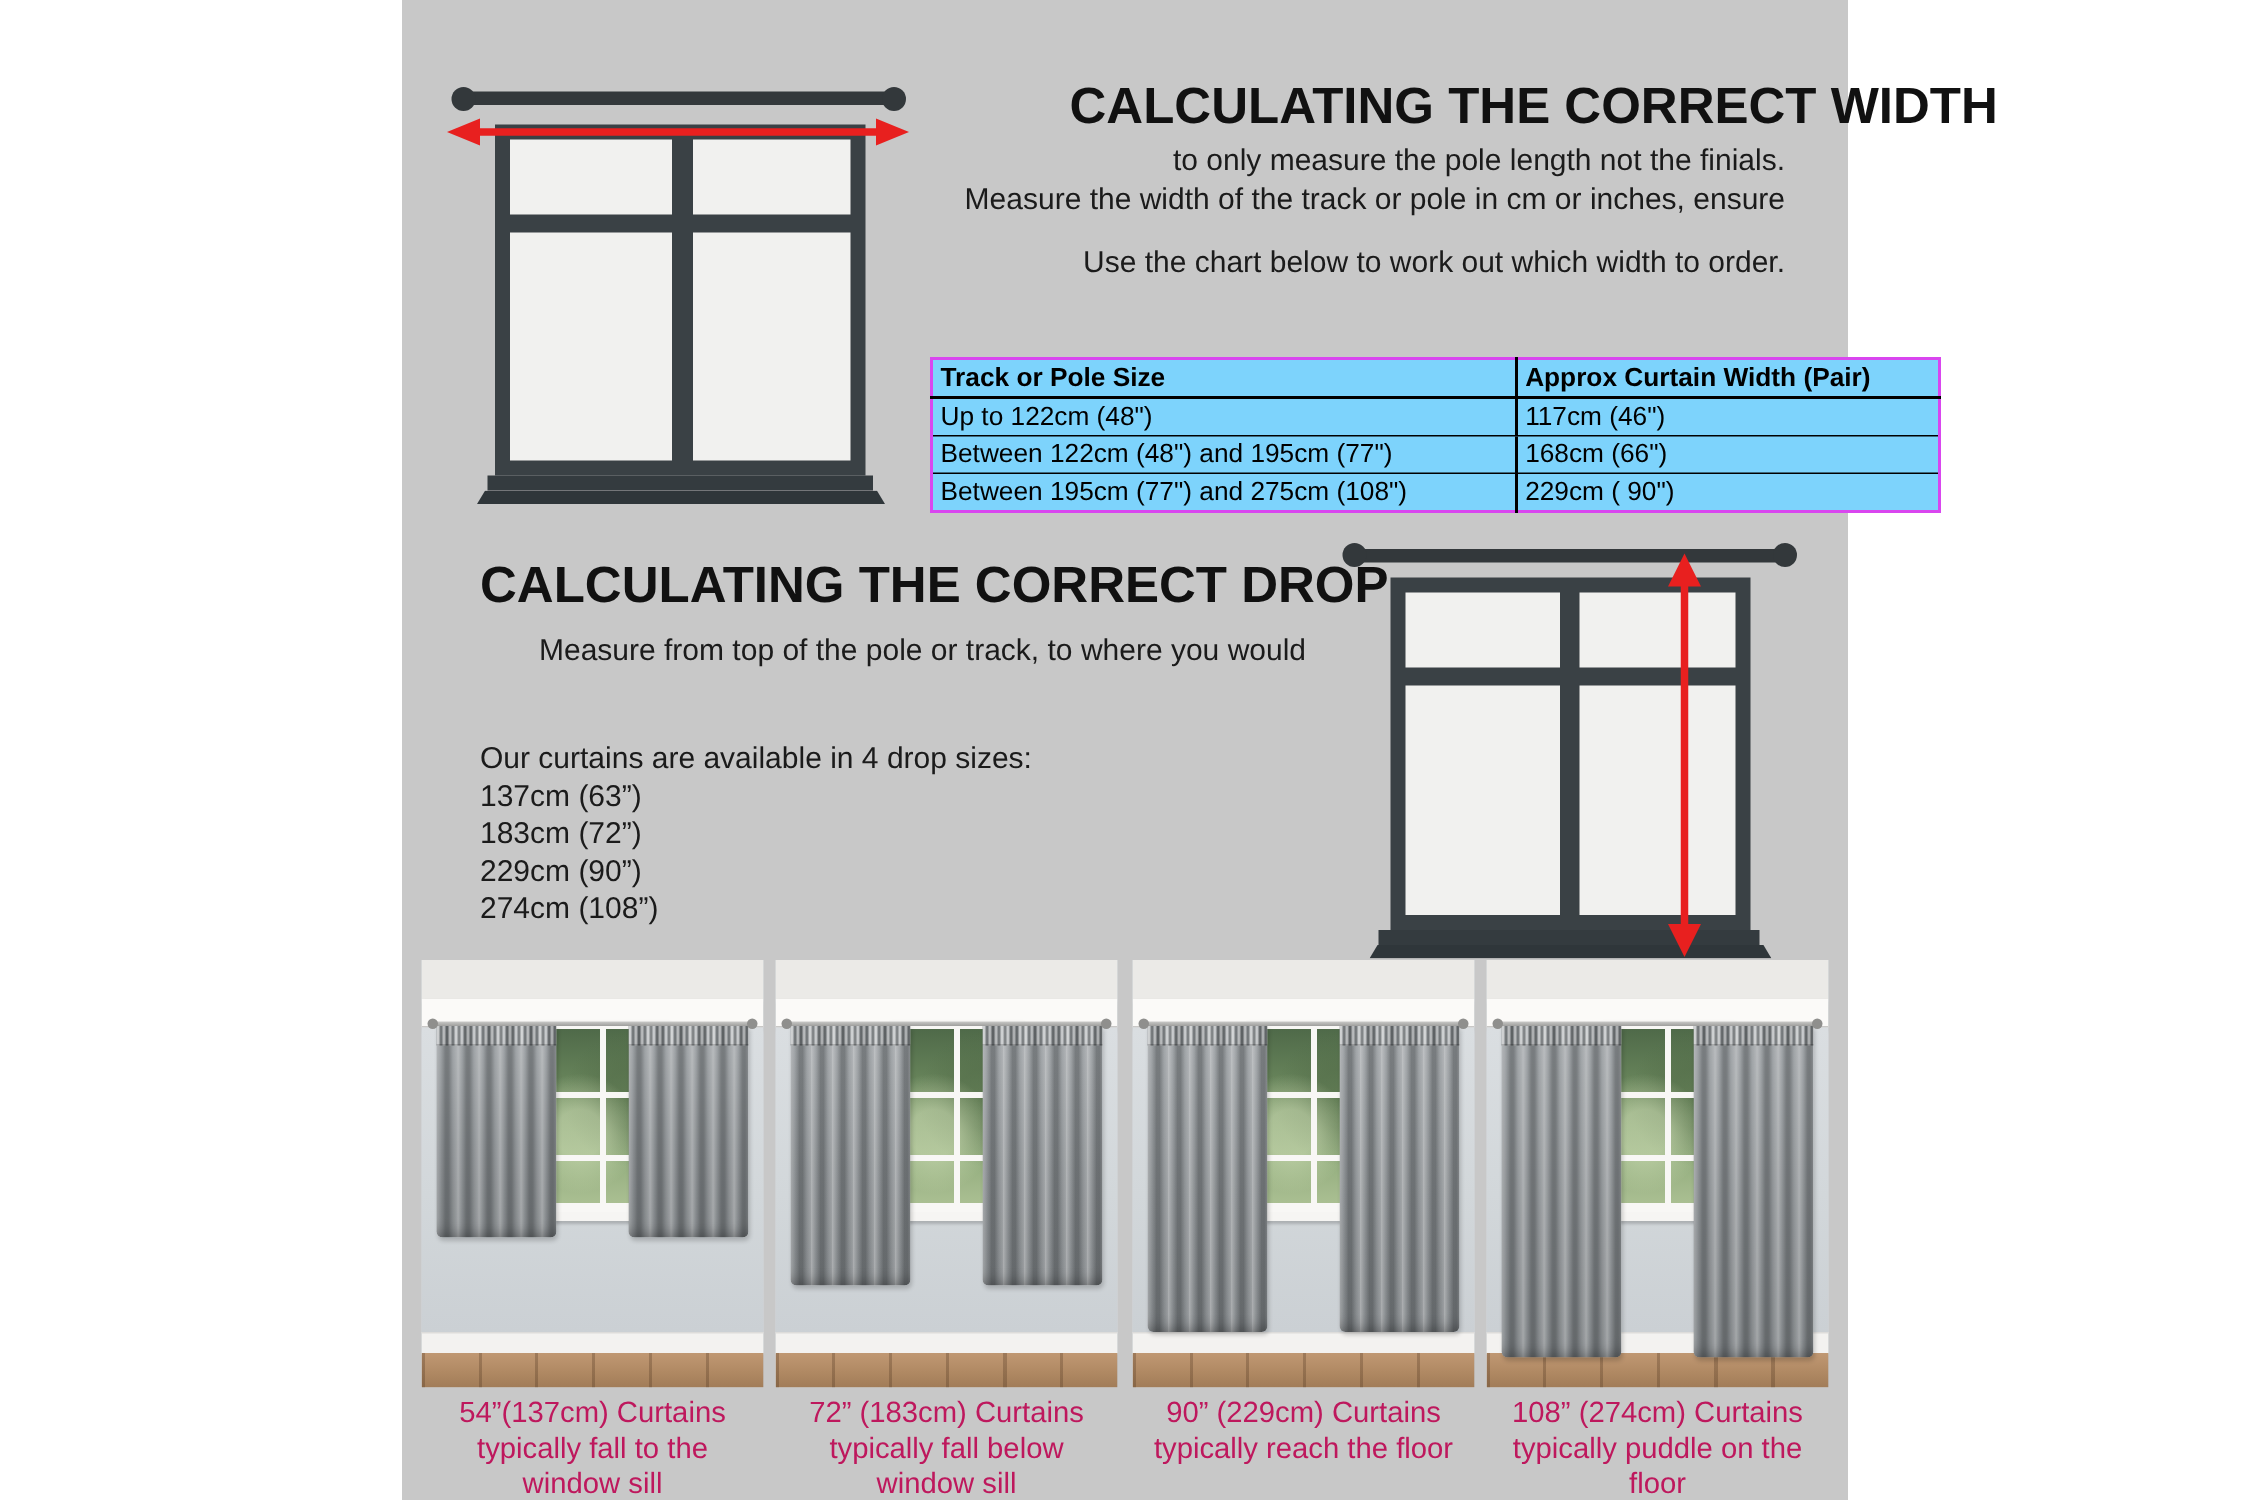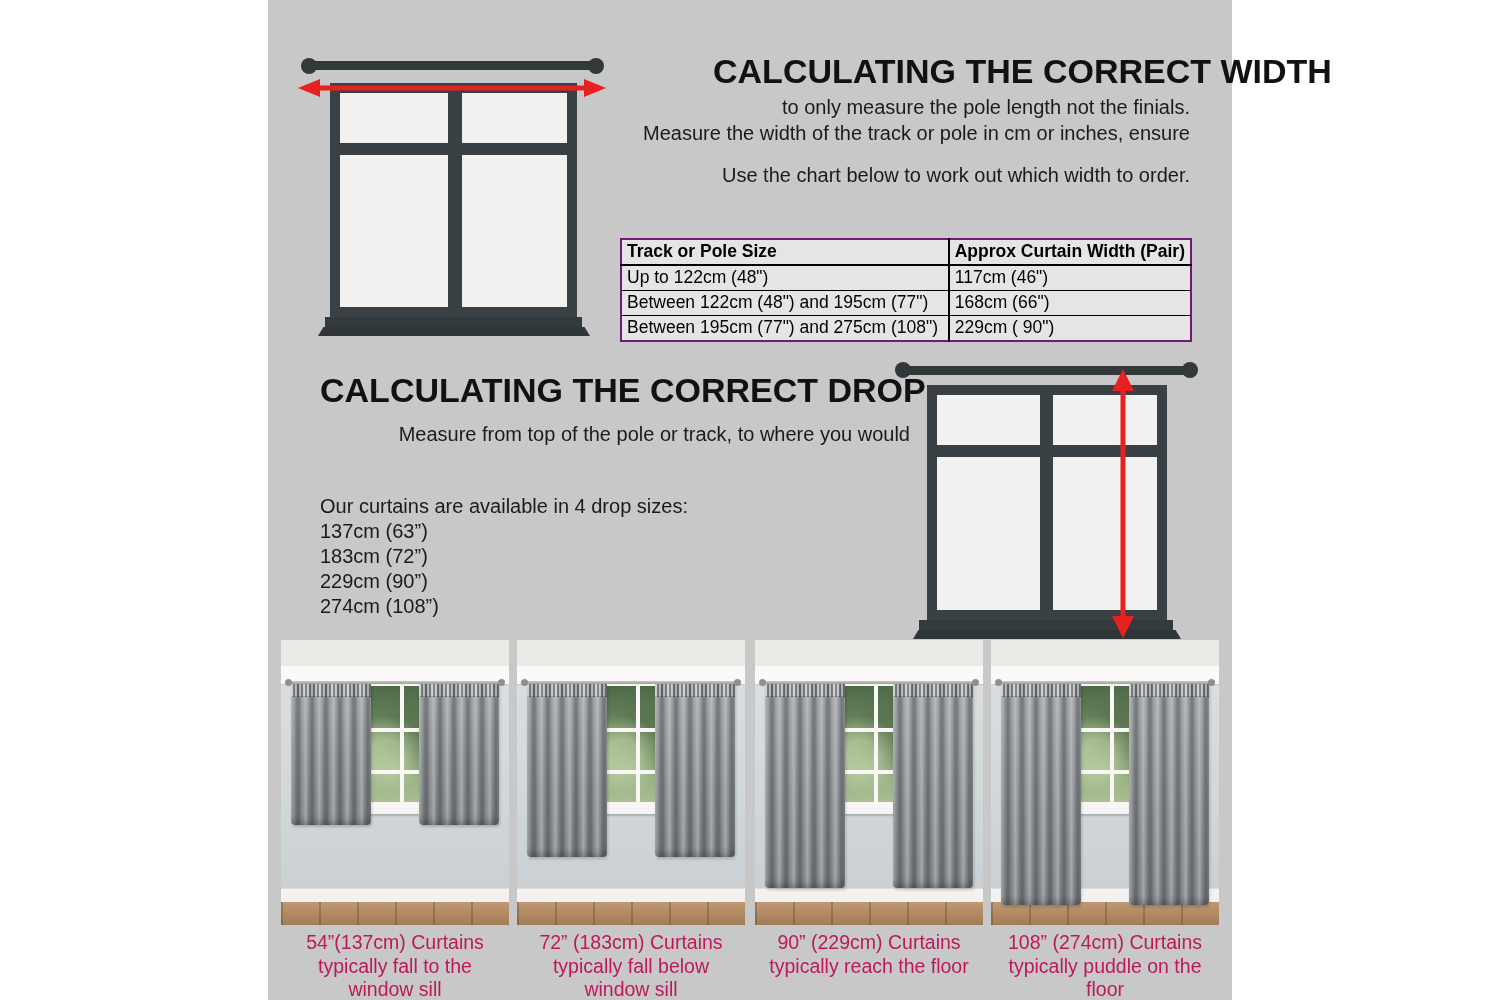"Track or Pole Size" .size-table { background: #e5e5e5 -> #7dd3fc; border: 2px solid #701a75 -> 2px solid #d946ef; width: 572px -> 674px }
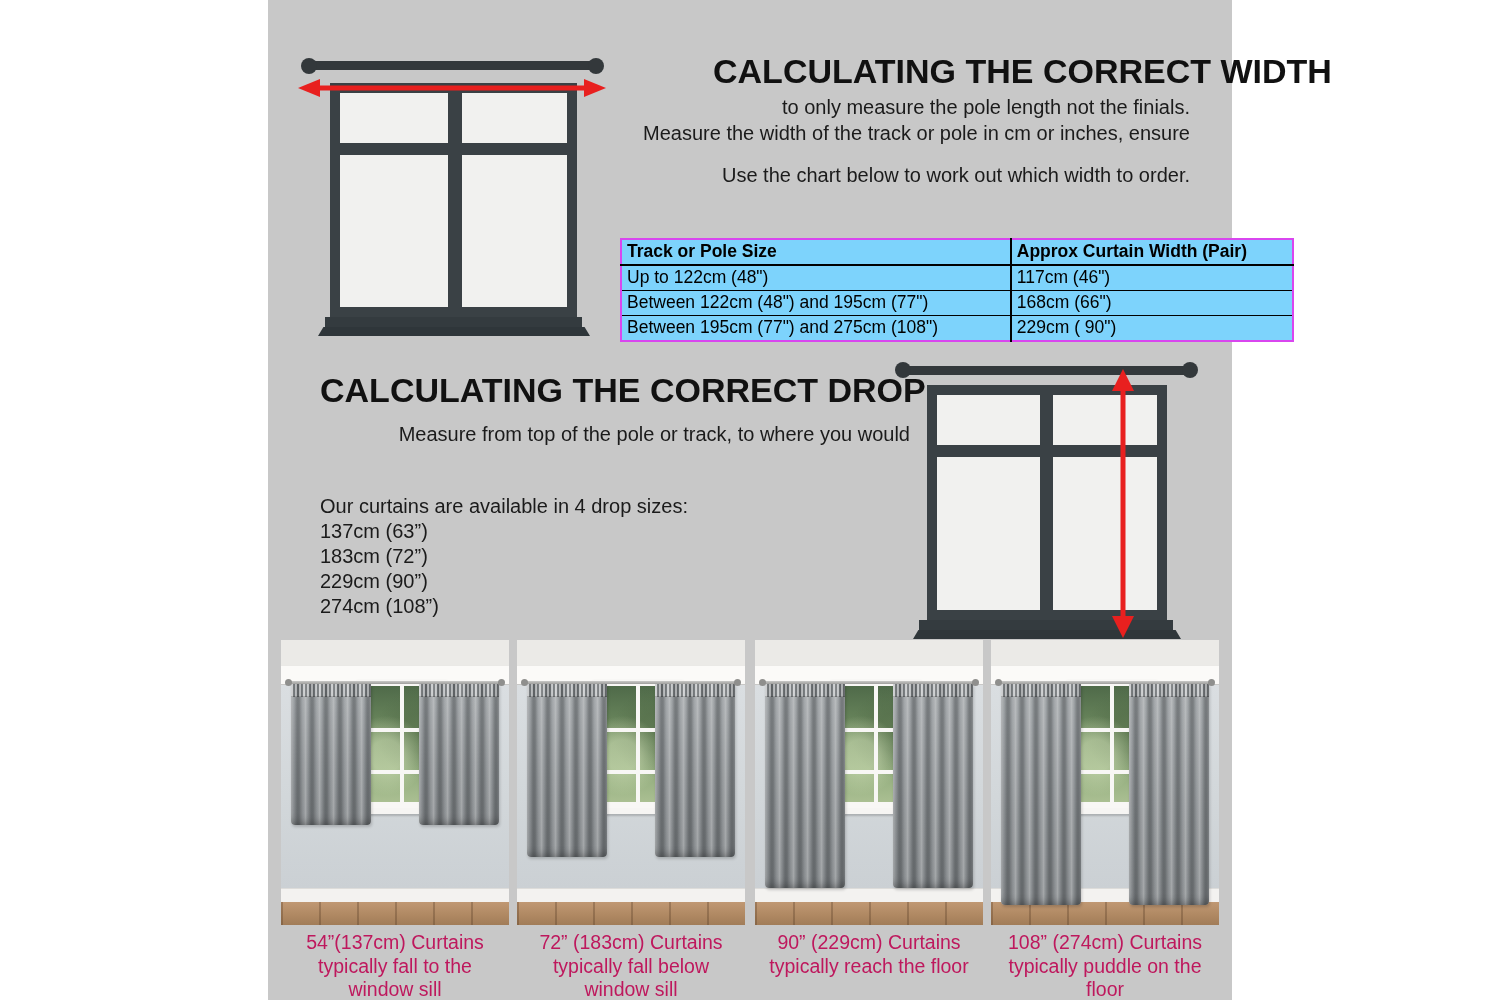"Measure from top of the" .p-drop-intro { text-align: right -> center }
